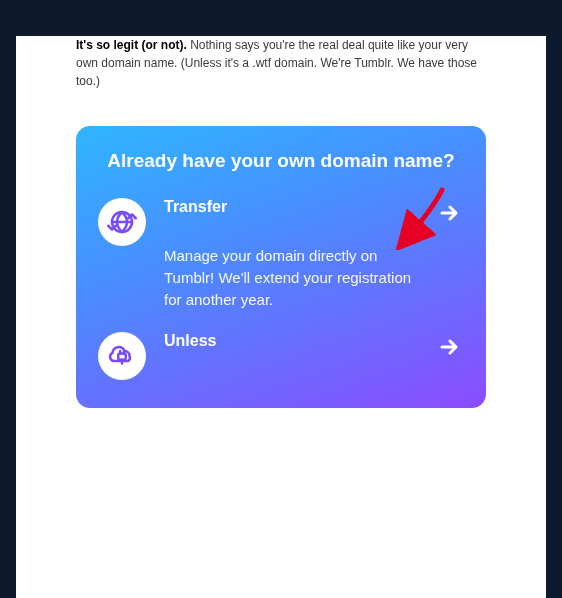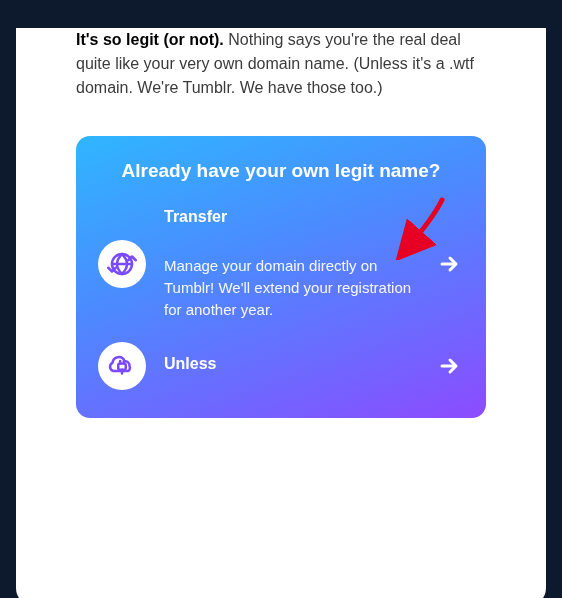"It's so legit (or not)." .para { font-size: 16px -> 12px; margin-top: 28px -> 36px }
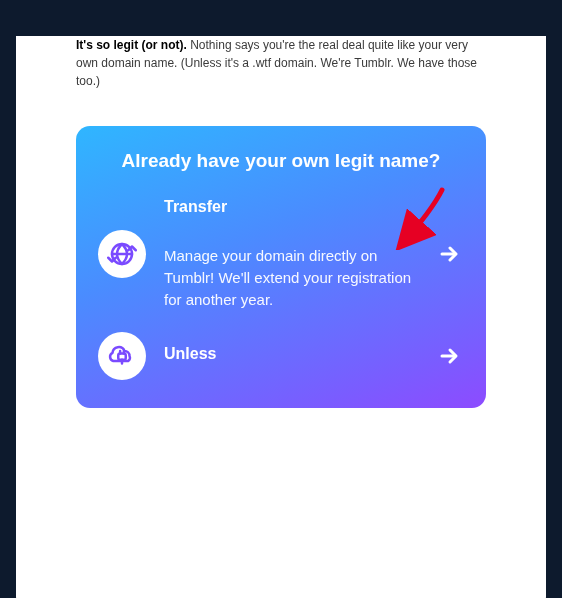"Already have your own legit" div.promo-title { text: legit -> domain }
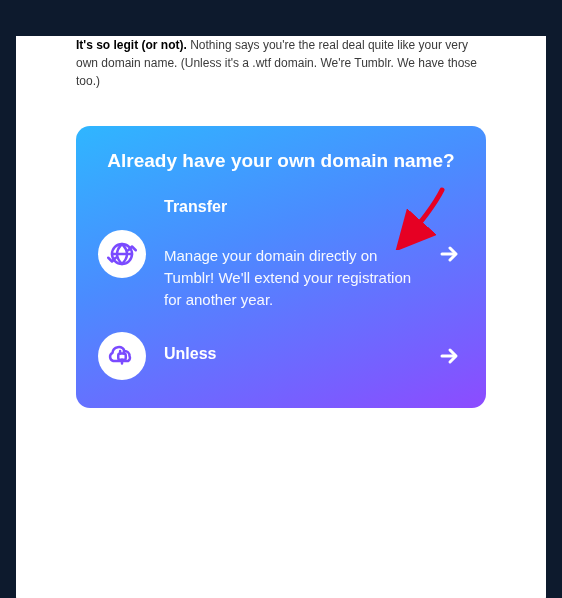"Transfer" .action-row { align-items: center -> none }
